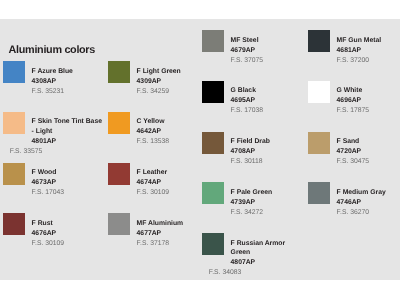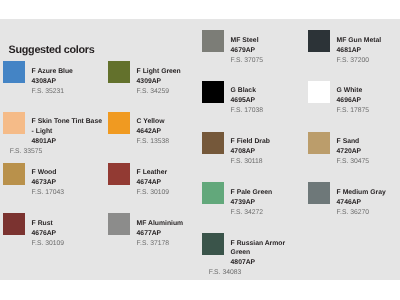"Suggested colors" div { text: Suggested -> Aluminium }
